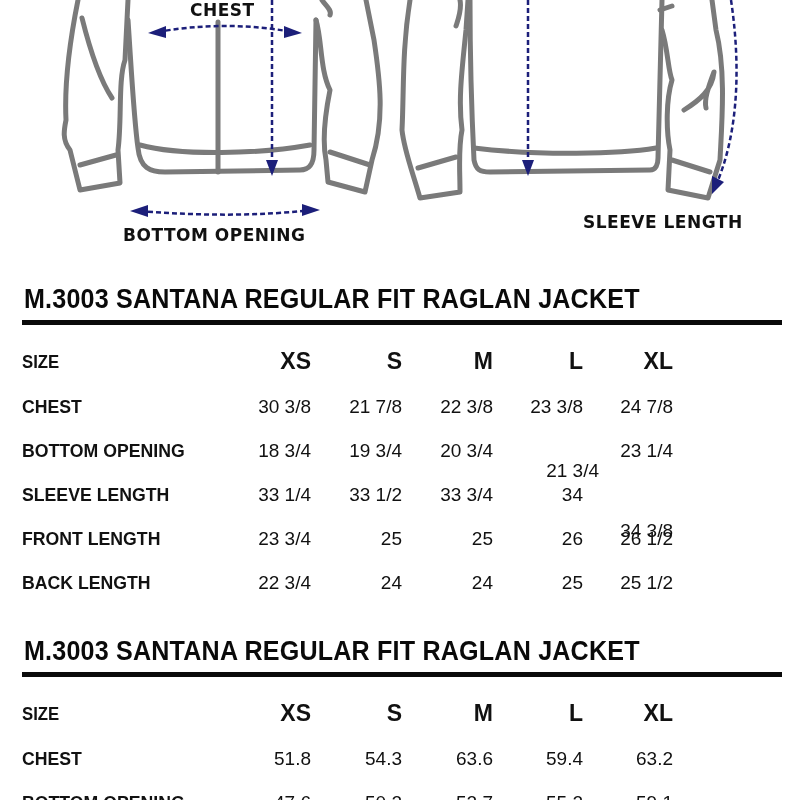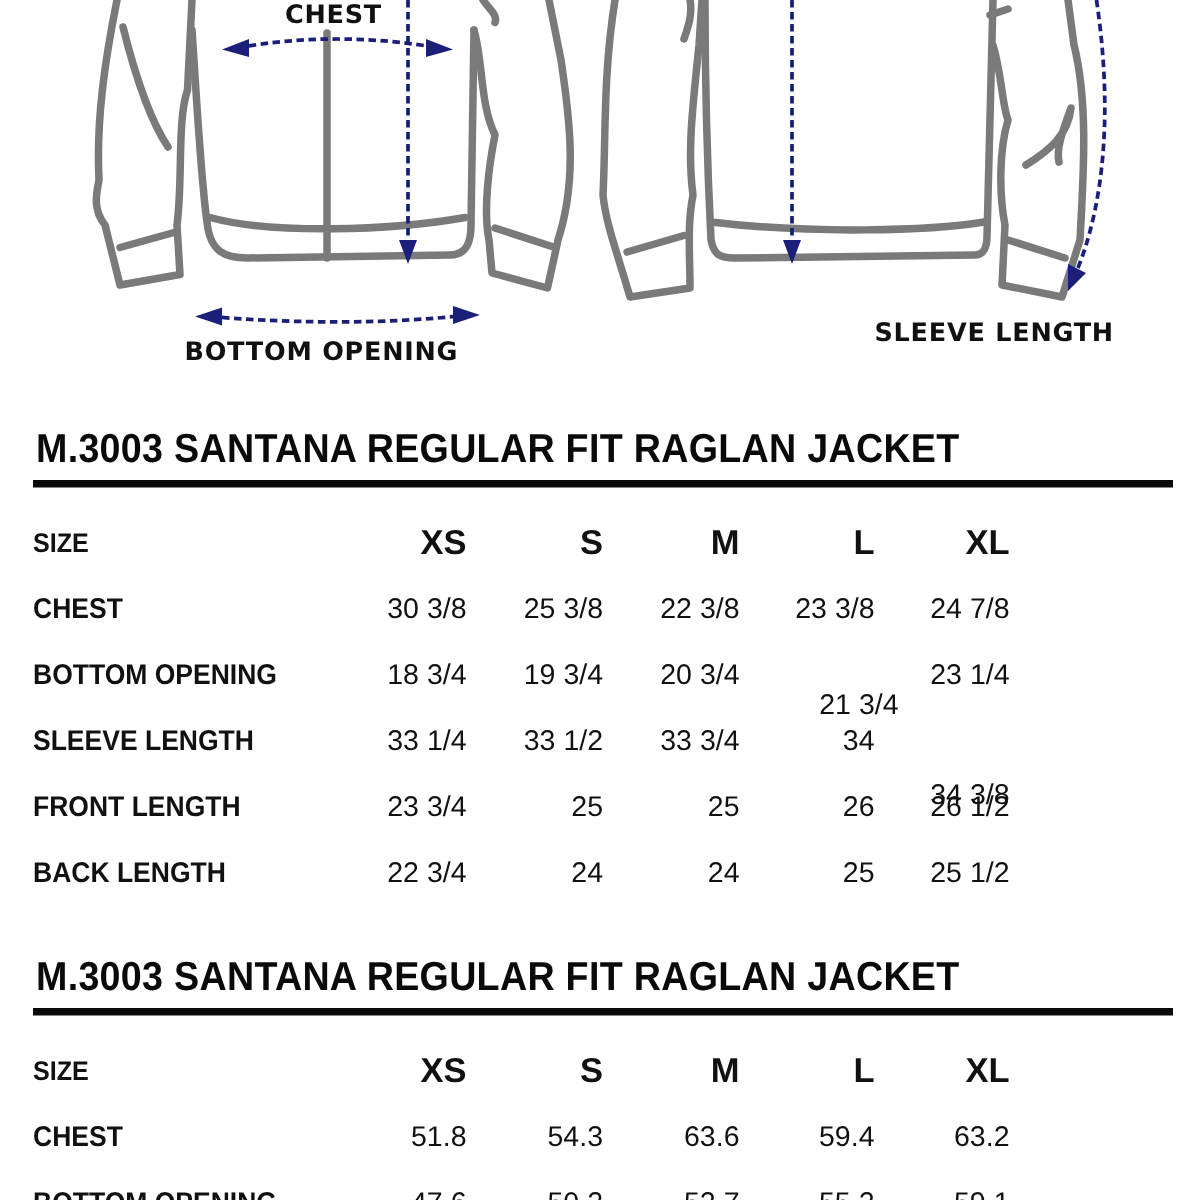"25 3/8" span.cell { text: 25 3/8 -> 21 7/8 }
